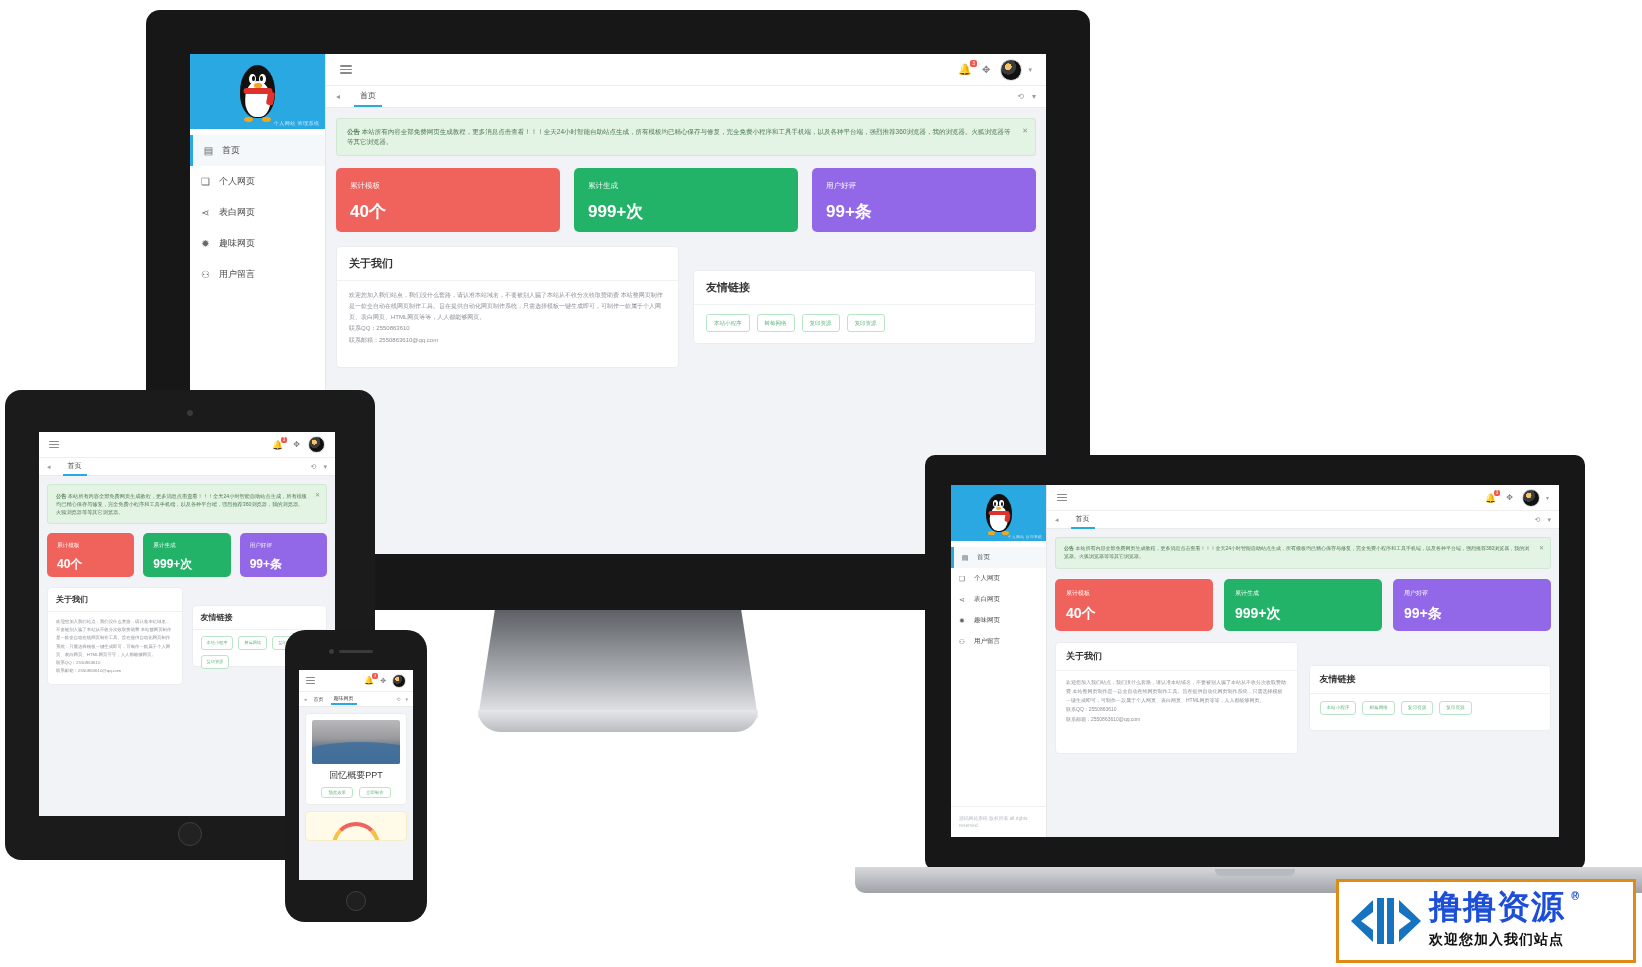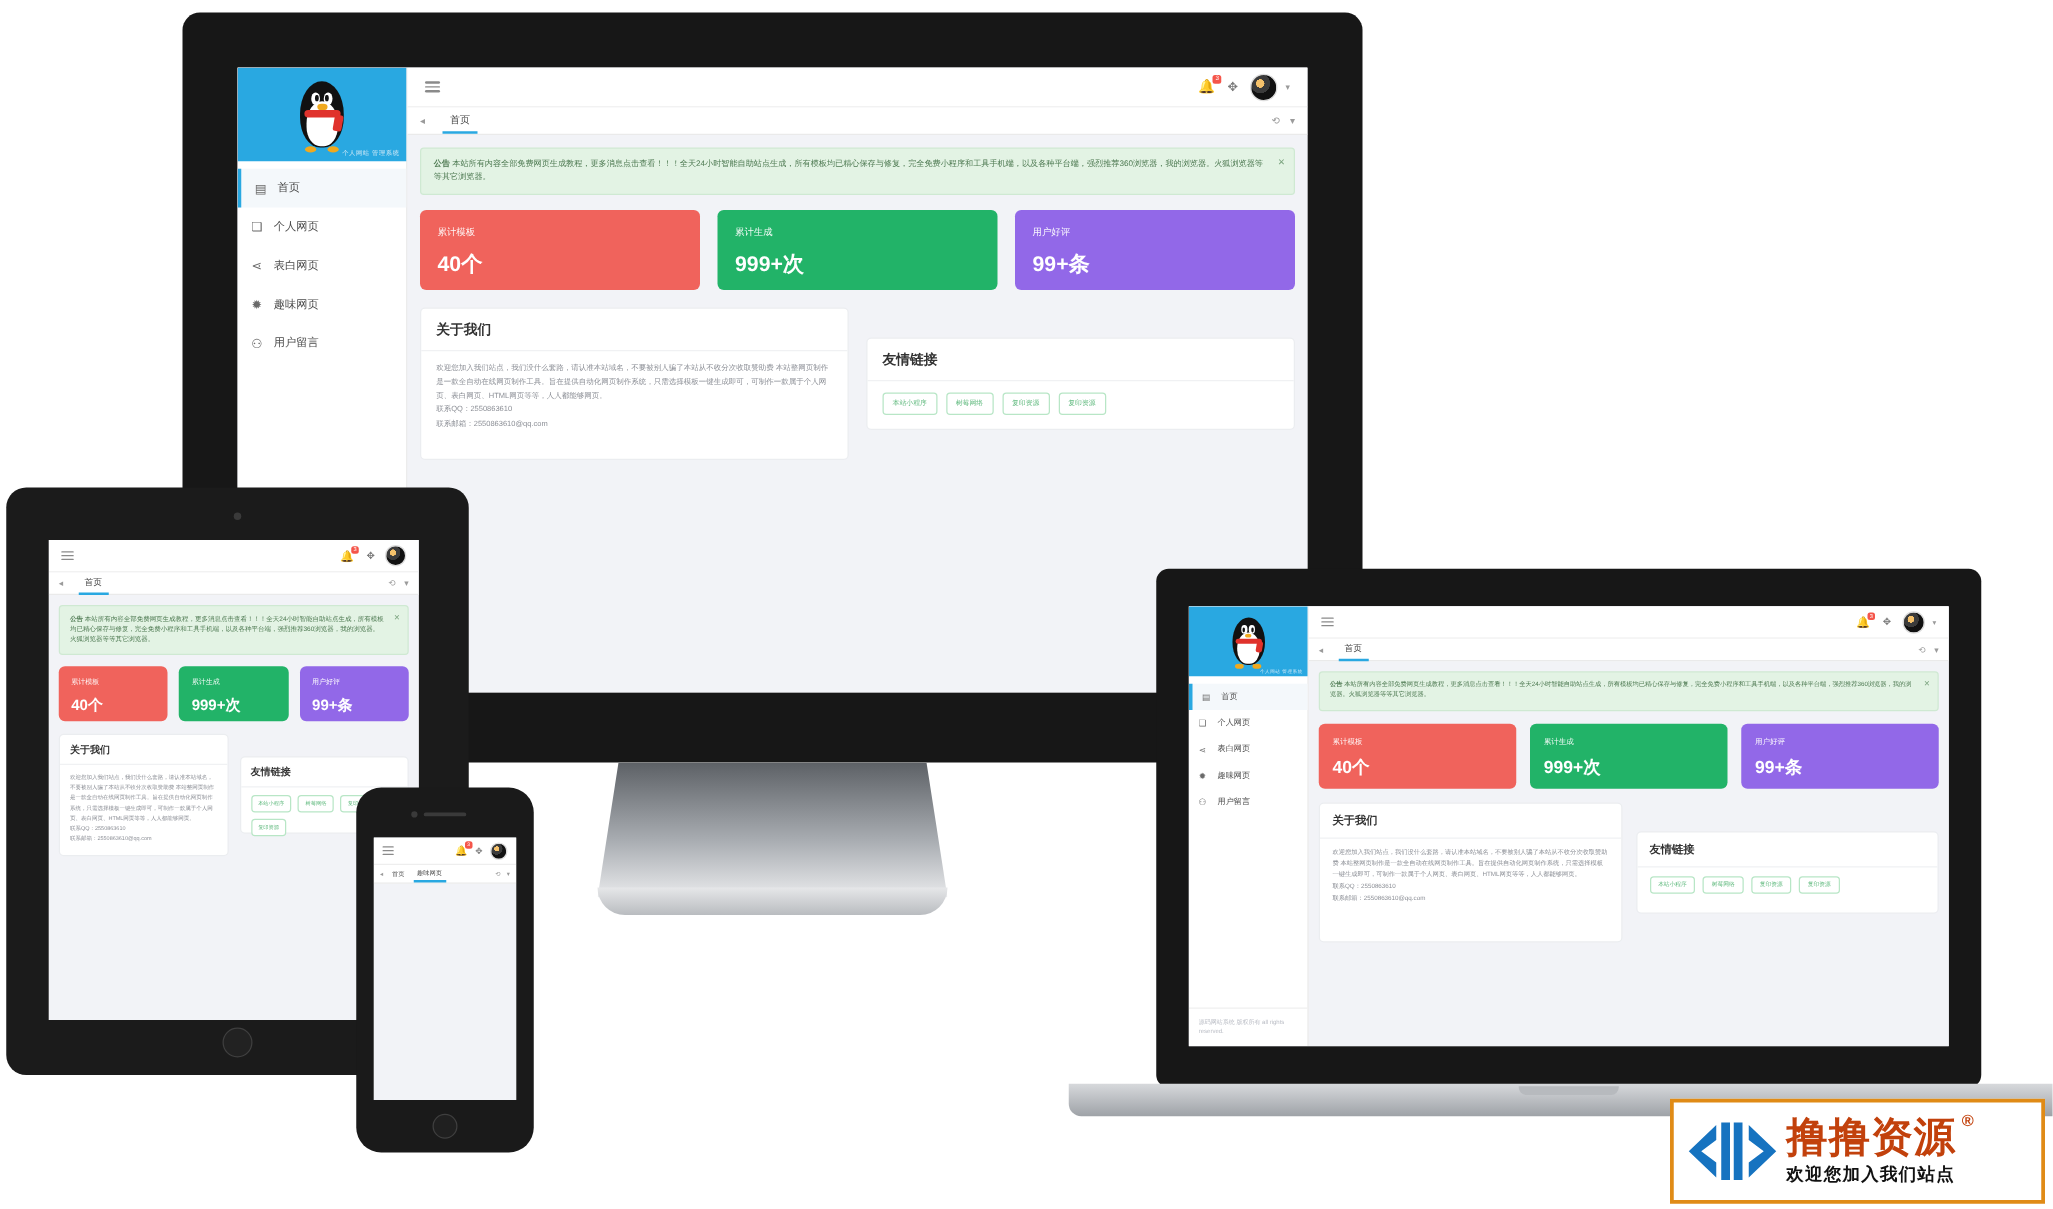"回忆概要PPT" div.content { html: none -> <div> <div> <div></div> <div>回忆概要PPT</div> <div> <span>预览效果</span> <span>立即制作</span> </div> </div> <div> <div></div> </div> </div> }
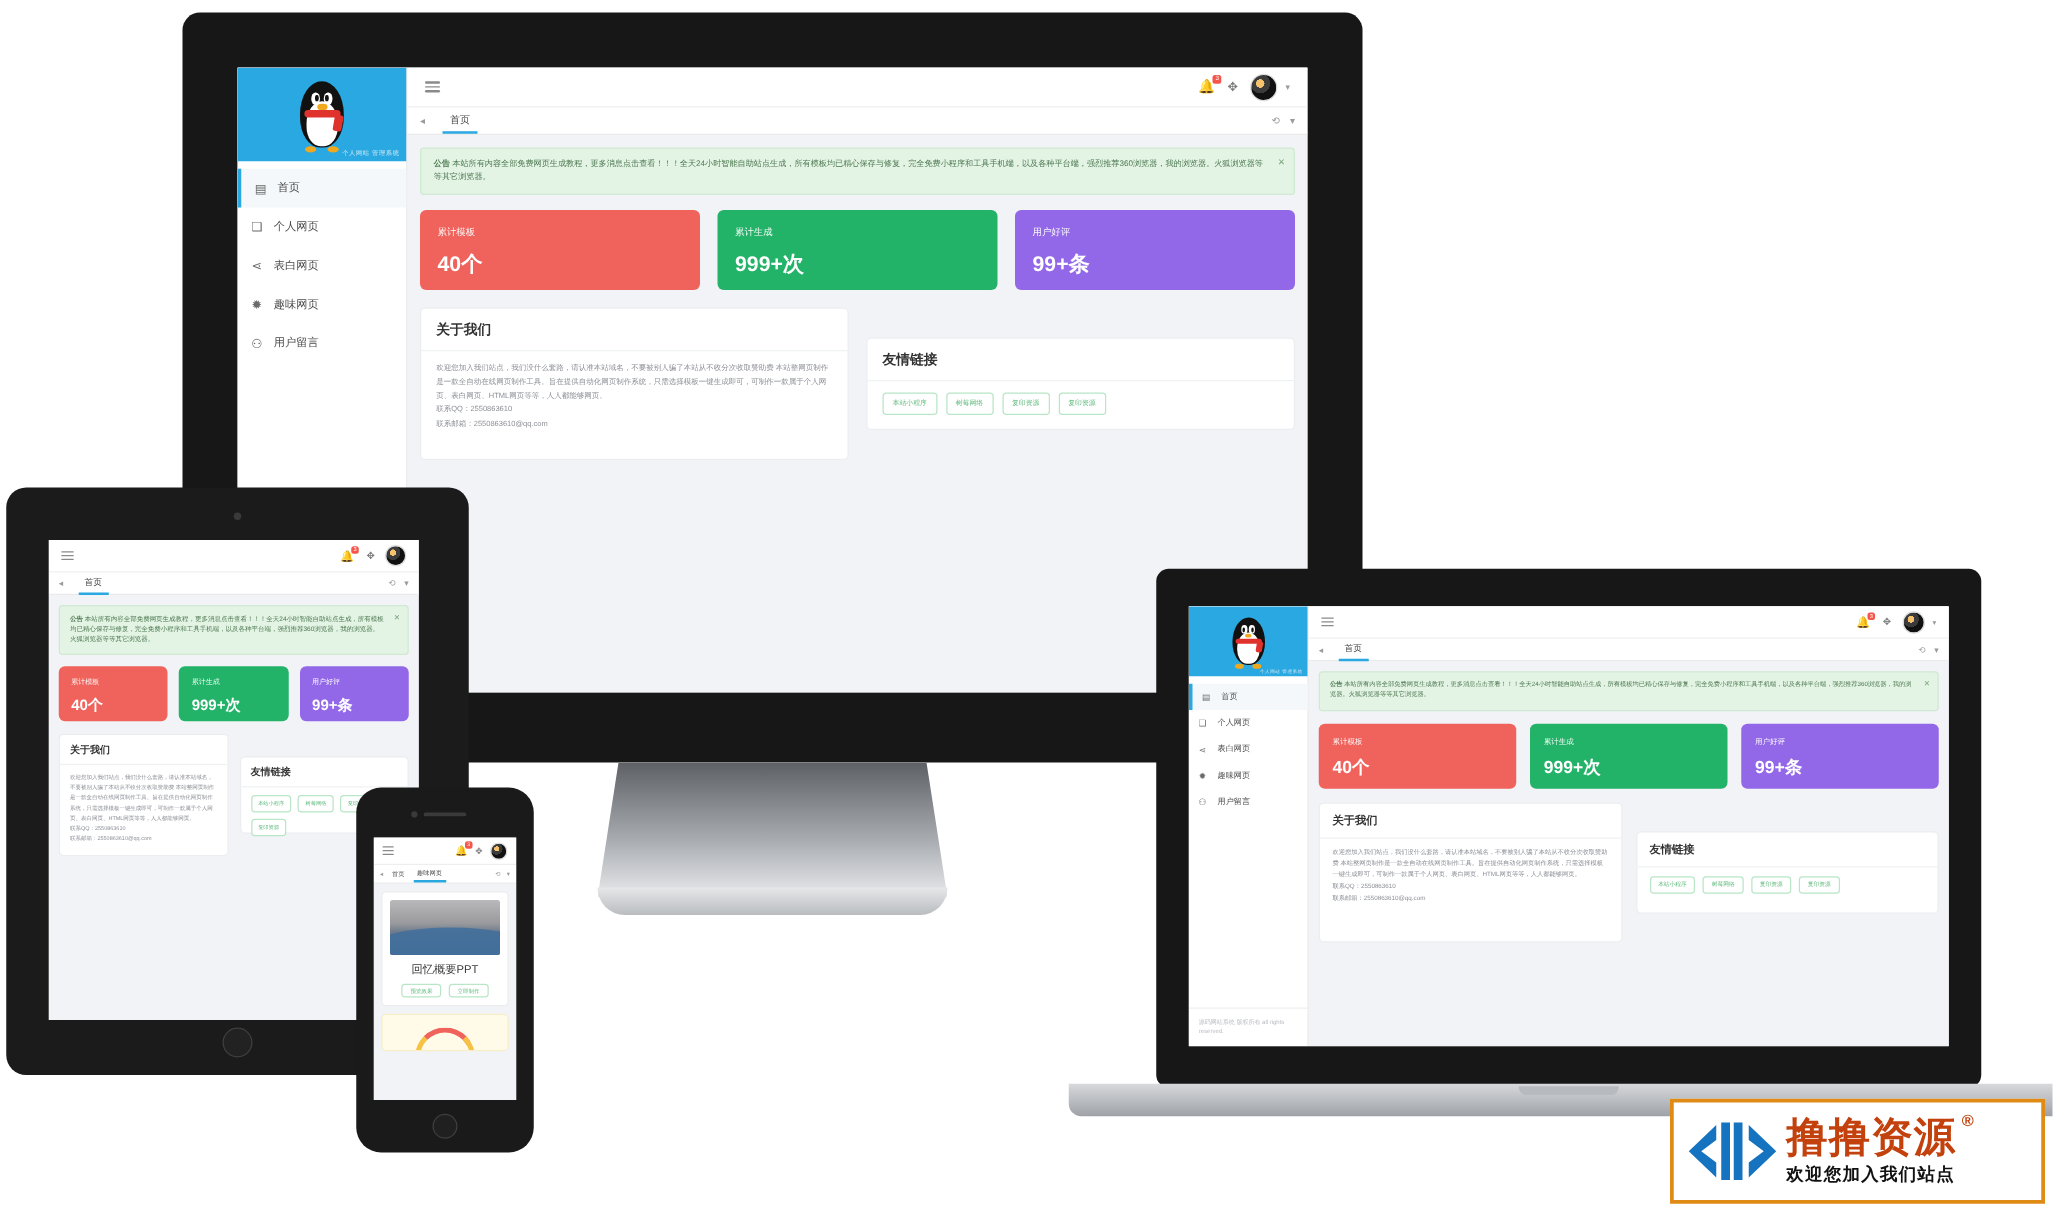"撸撸资源" .wm-main { color: #c2410c -> #1d4ed8; font-family: none -> Liberation Mono, monospace }
